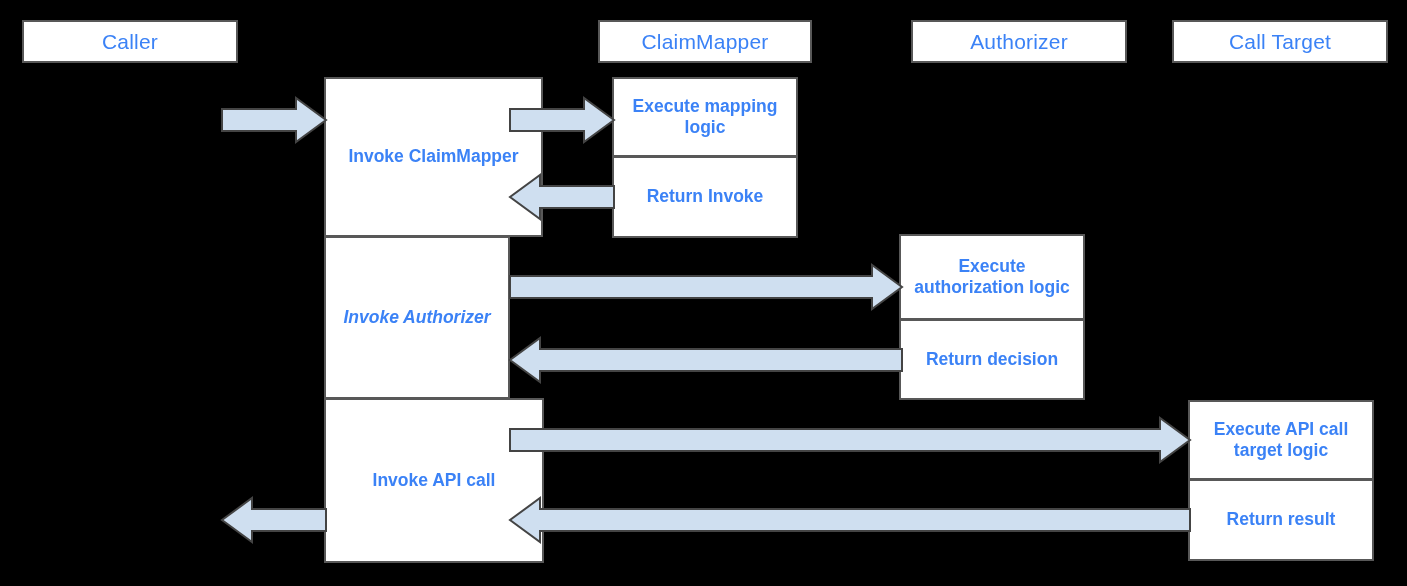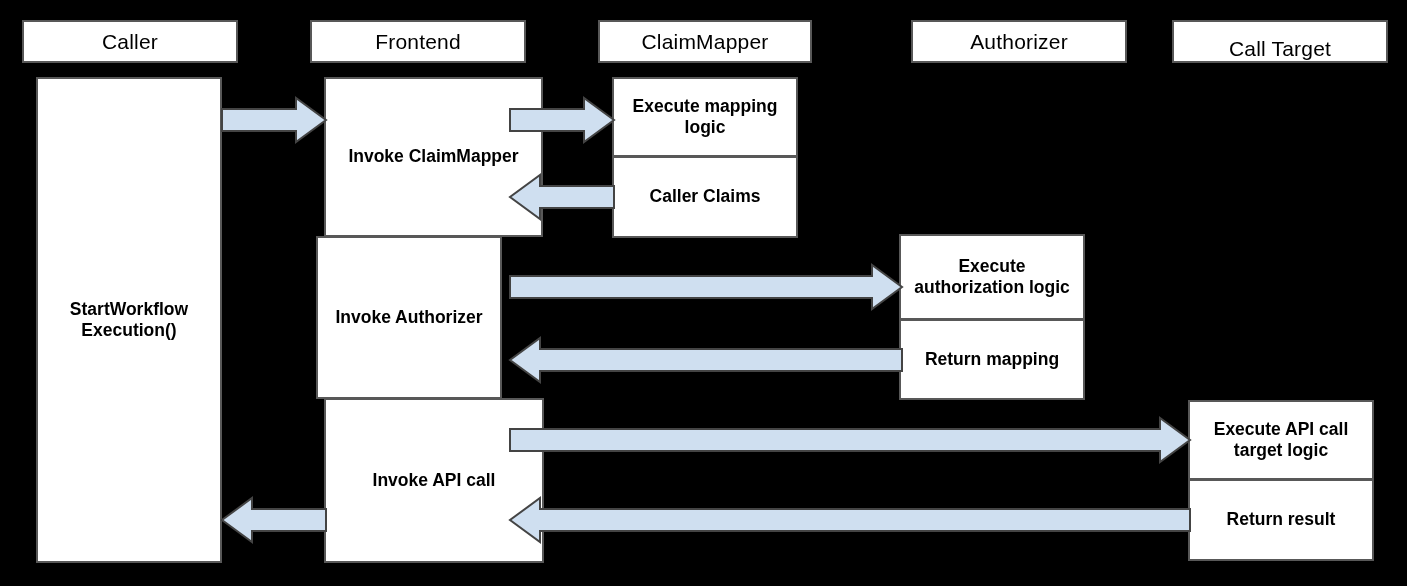"Caller" .box { color: #000000 -> #3b82f6 }
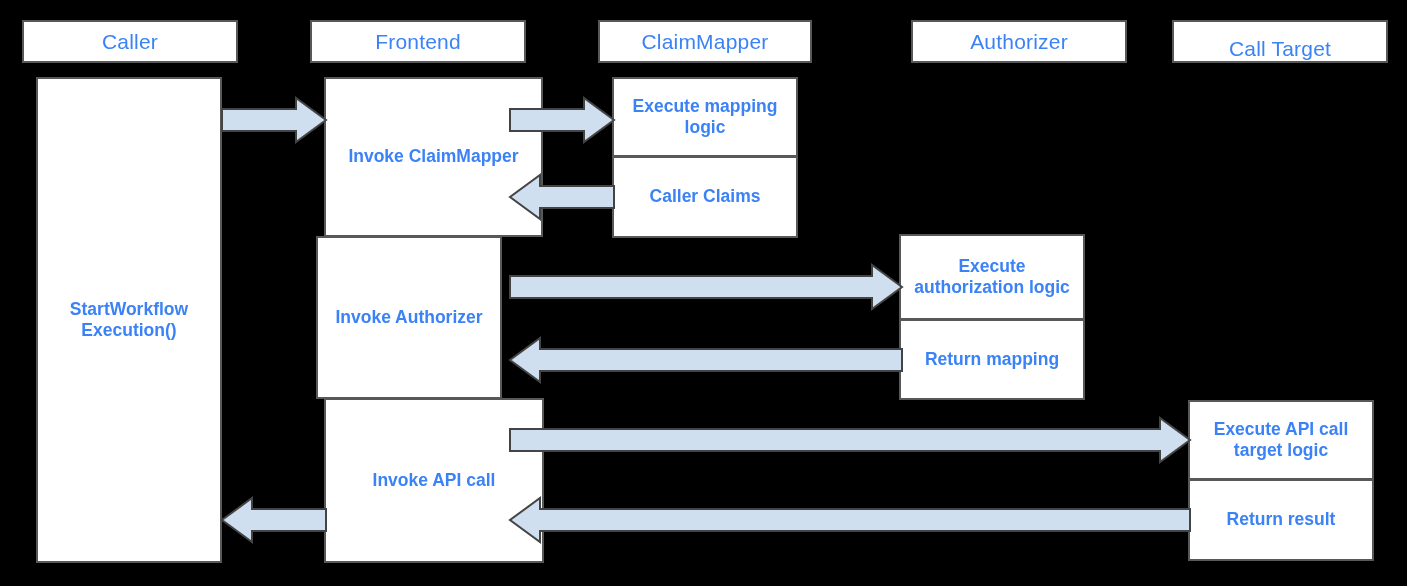"Frontend" div.box { html: <div> <span>Frontend</span> </div> -> none }
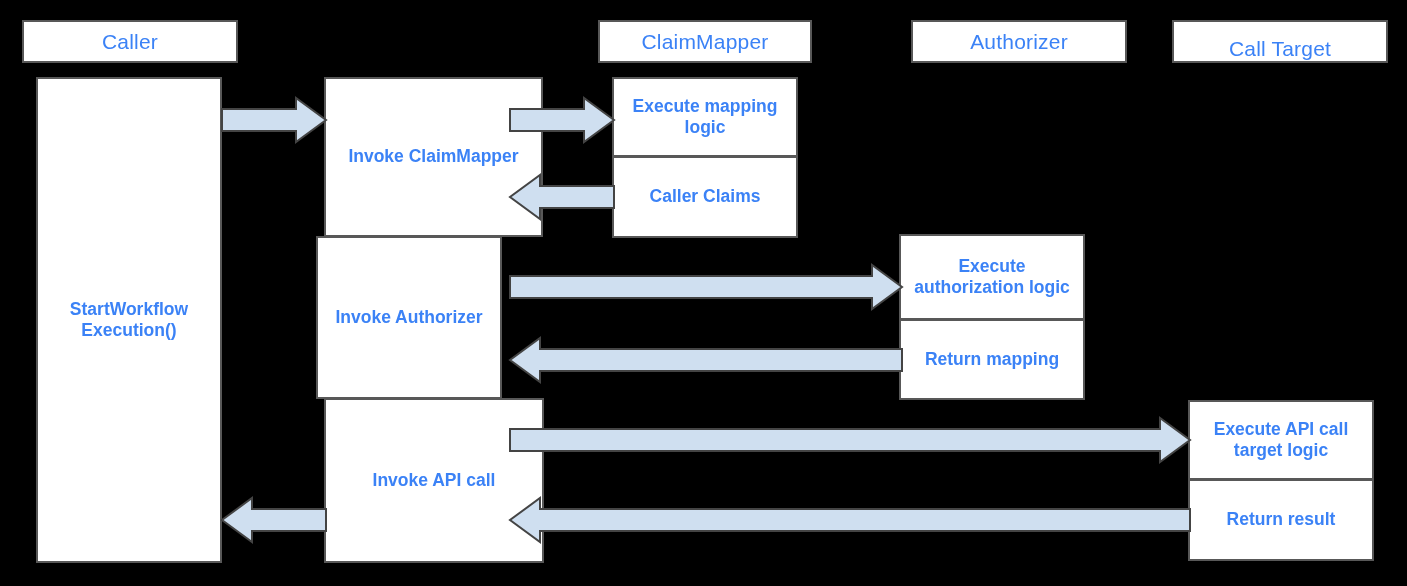"Call Target" div.box { align-items: flex-end -> none }
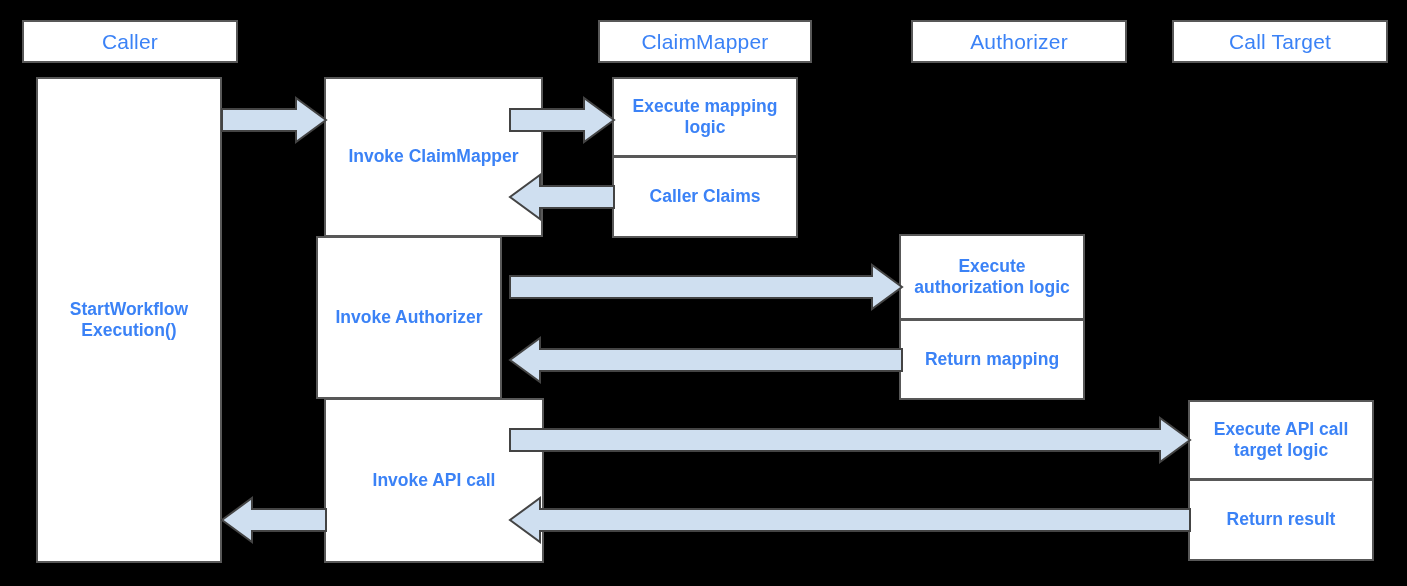"Caller Claims" span.txt { text: Caller Claims -> Return Invoke }
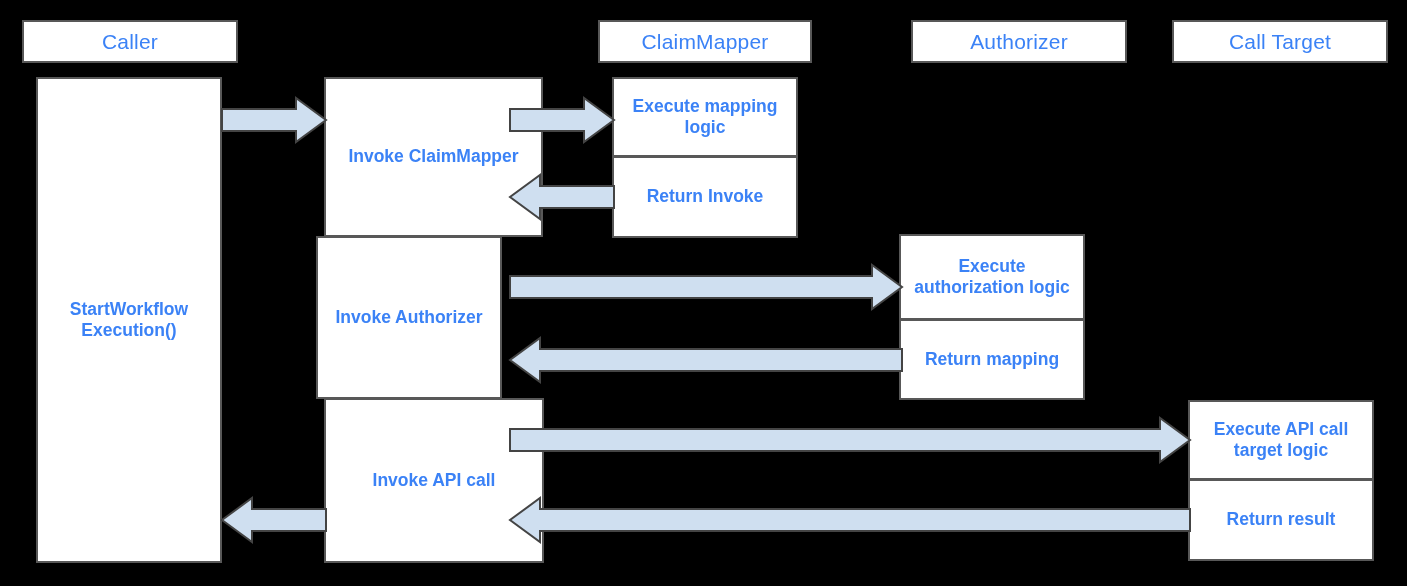"StartWorkflow Execution()" div.box { html: <div> <span>StartWorkflow Execution()</span> </div> -> none }
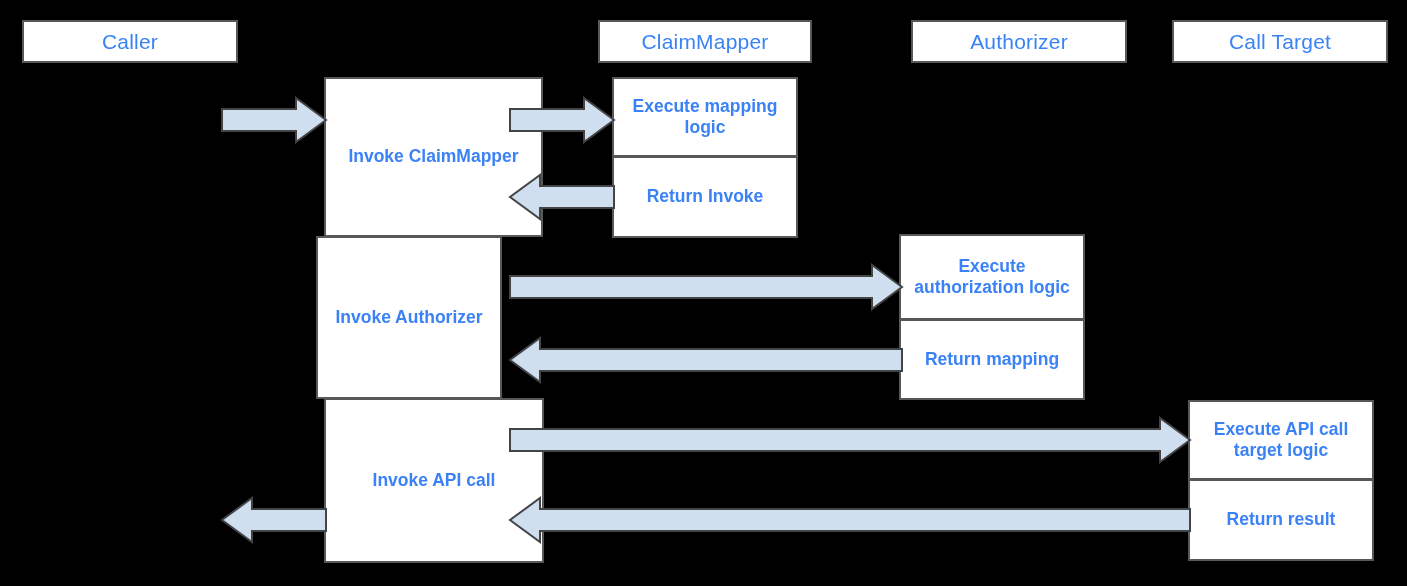"Invoke Authorizer" div.box { font-style: none -> italic; left: 316px -> 324px }
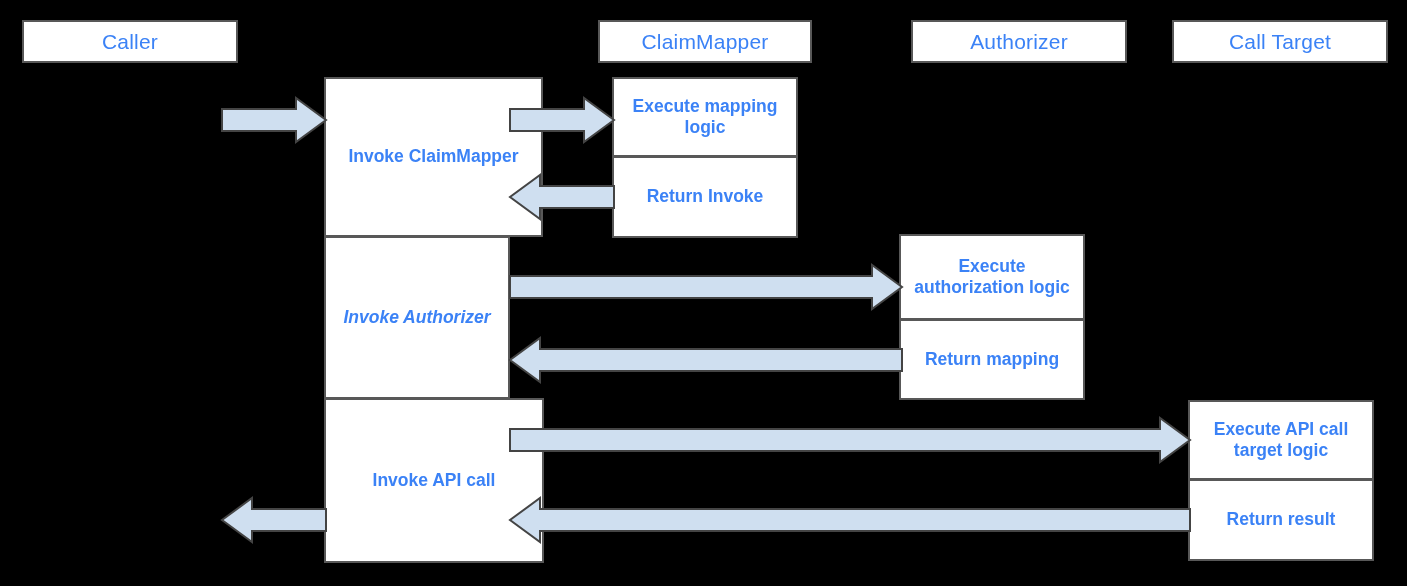"Return mapping" span.txt { text: mapping -> decision }
